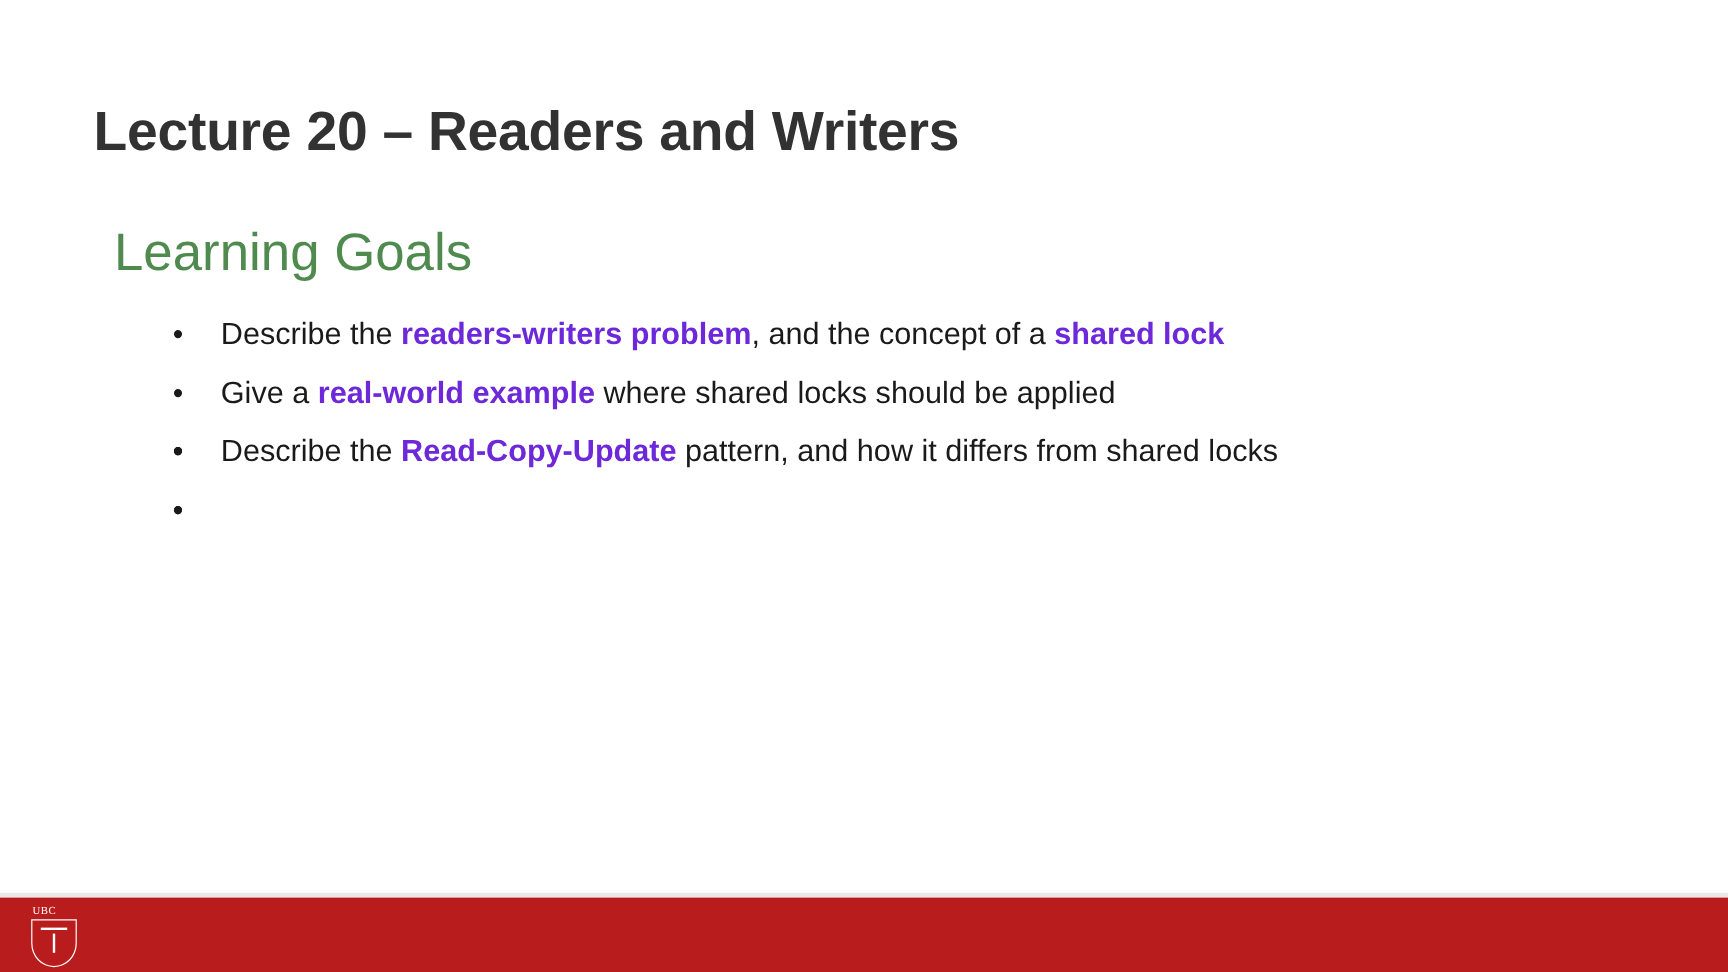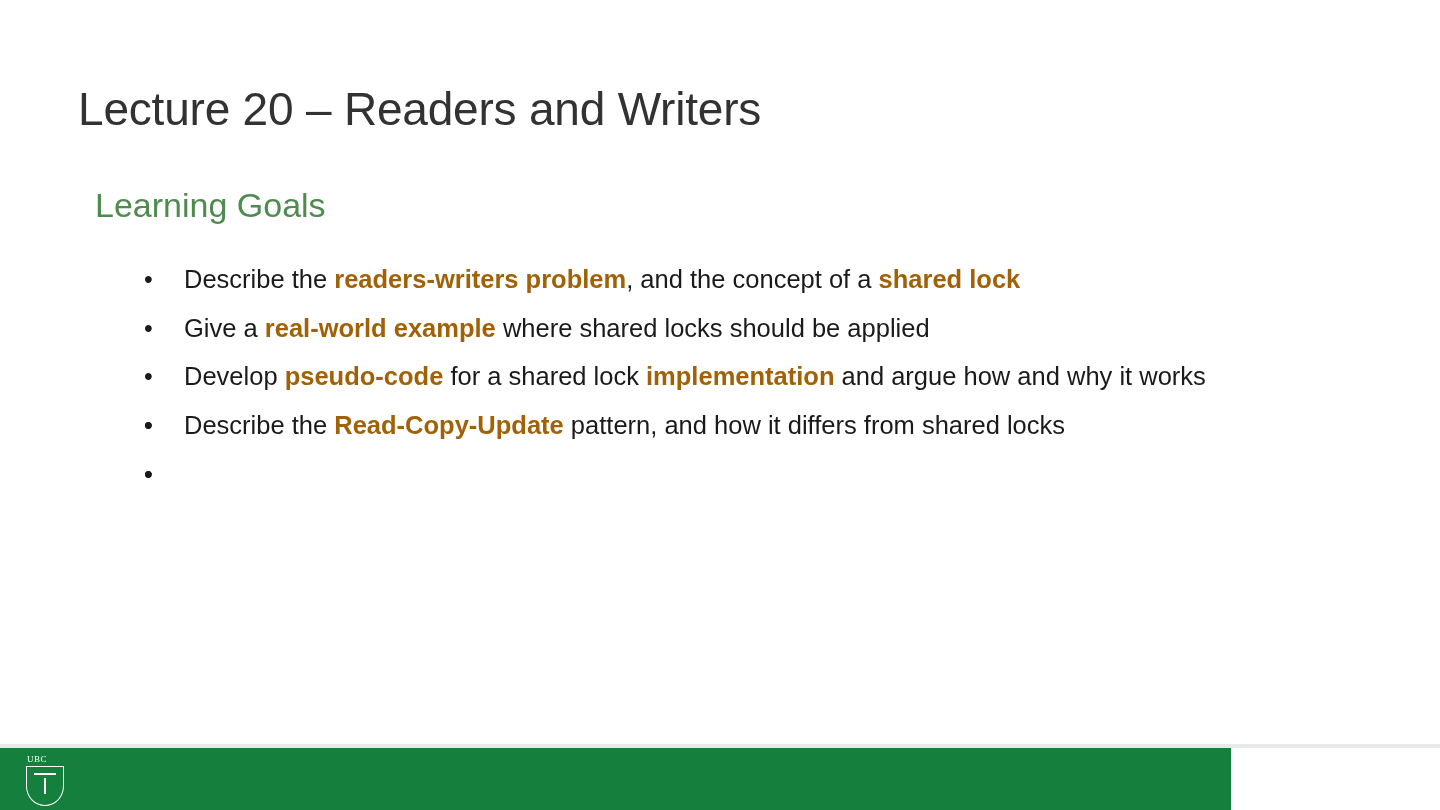"Lecture 20 – Readers and" .slide-title { font-weight: normal -> bold }
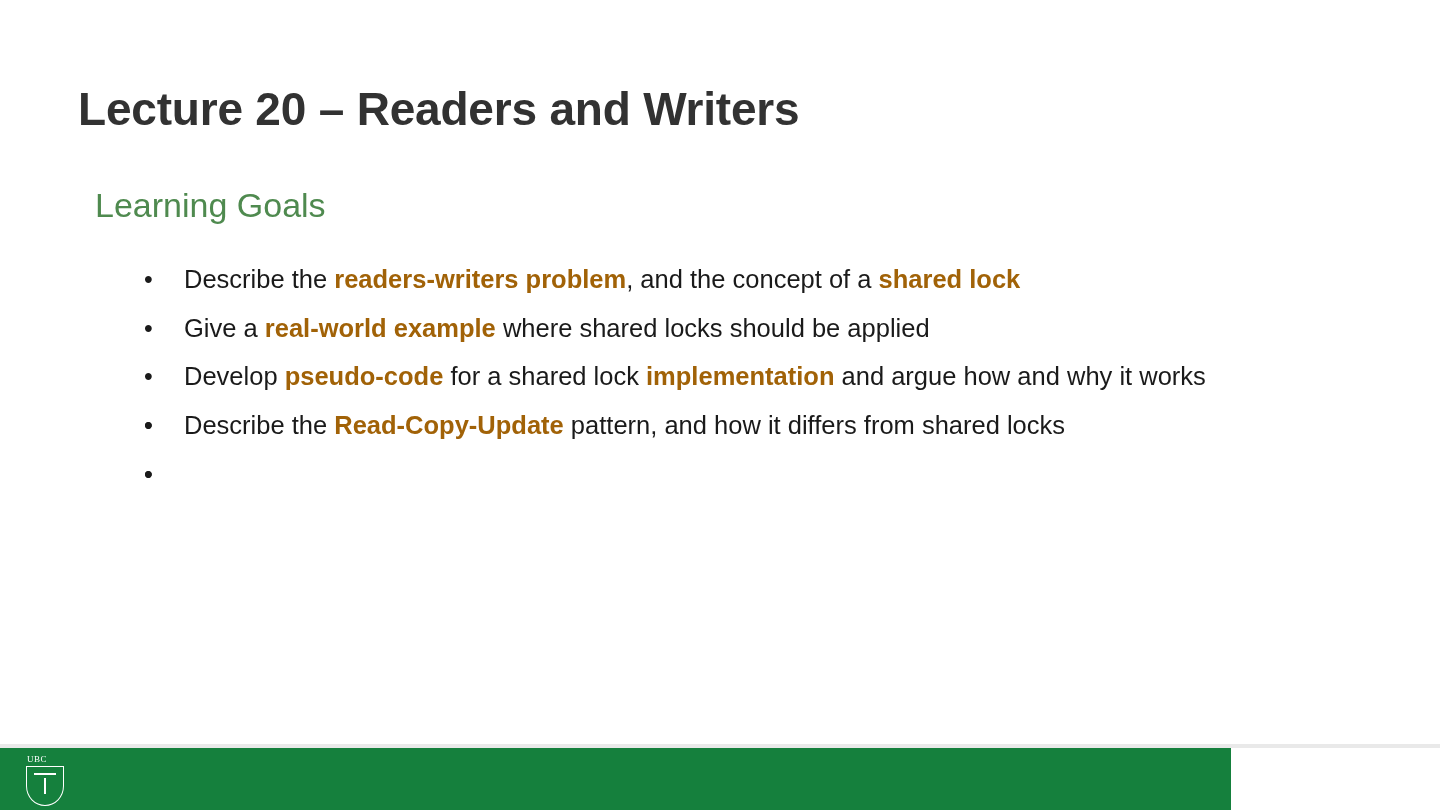"Learning Goals" .section-heading { font-size: 34px -> 44px }
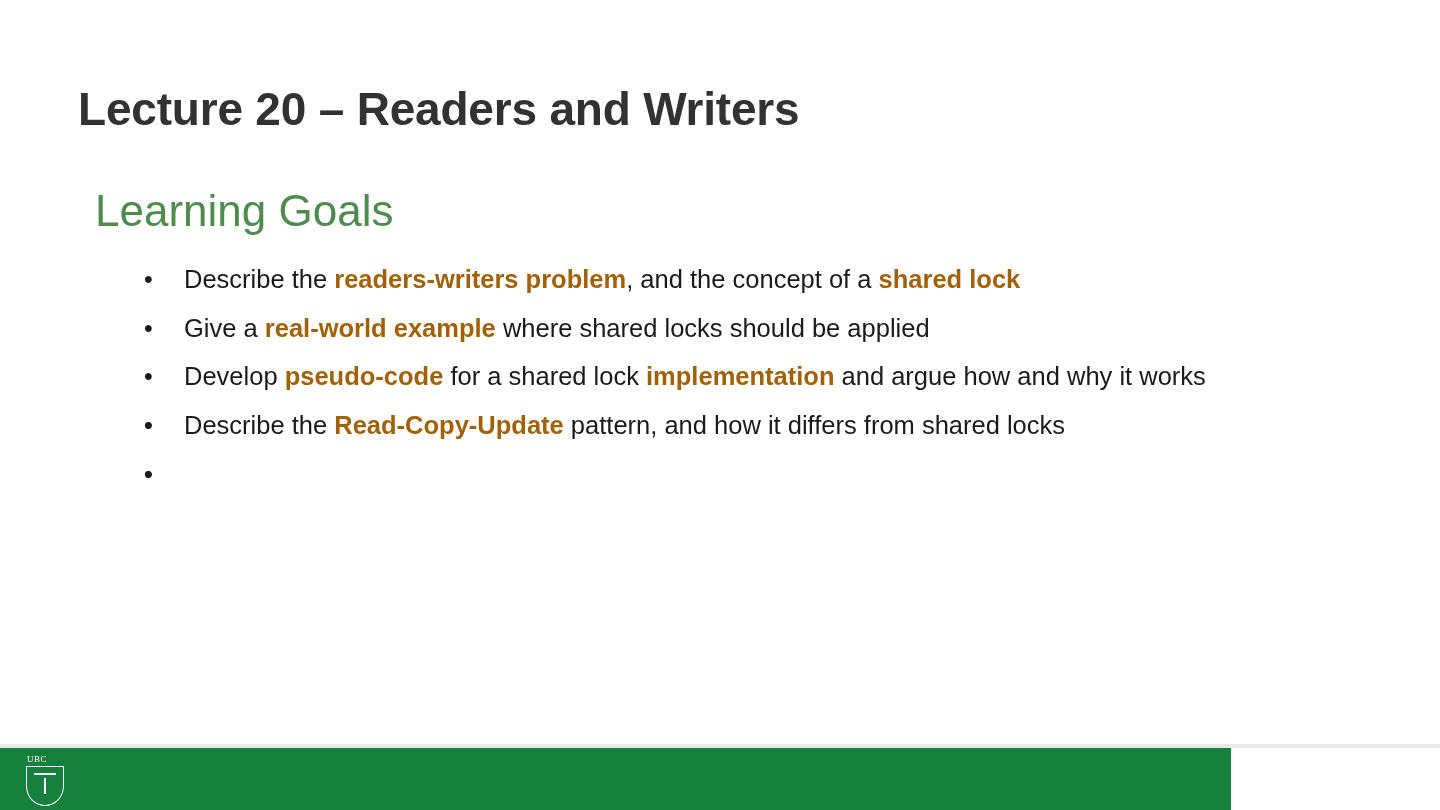"readers-writers problem" .kw { color: #a16207 -> #6d28d9 }
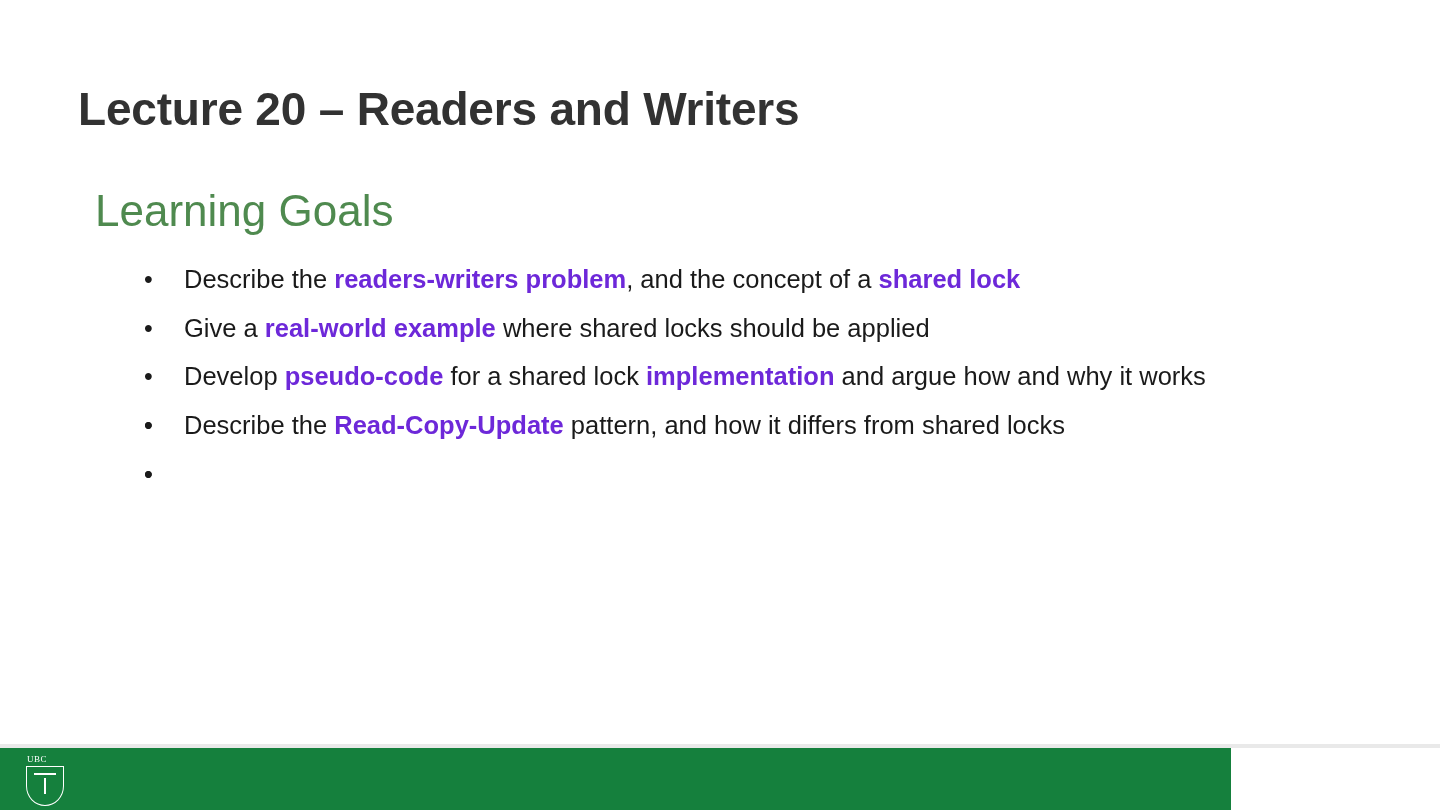"Develop pseudo-code for a shared" span { html: <span><span>Develop </span><span>pseudo-code</span><span> for a shared lock </span><span>implementation</span><span> and argue how and why it works</span></span> -> none }
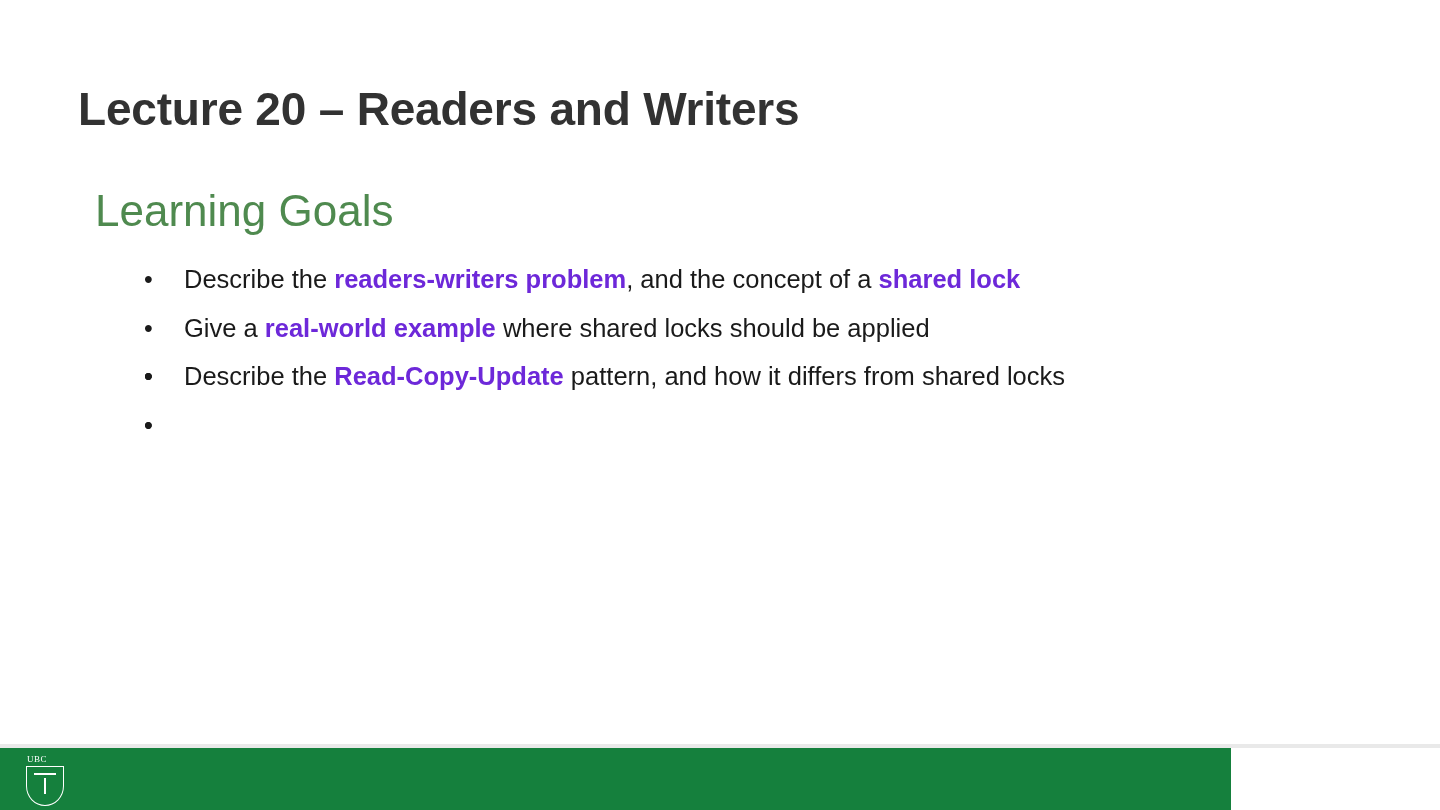"UBC" .footer-bar { background: #15803d -> #b91c1c; width: 1231px -> 1440px }
